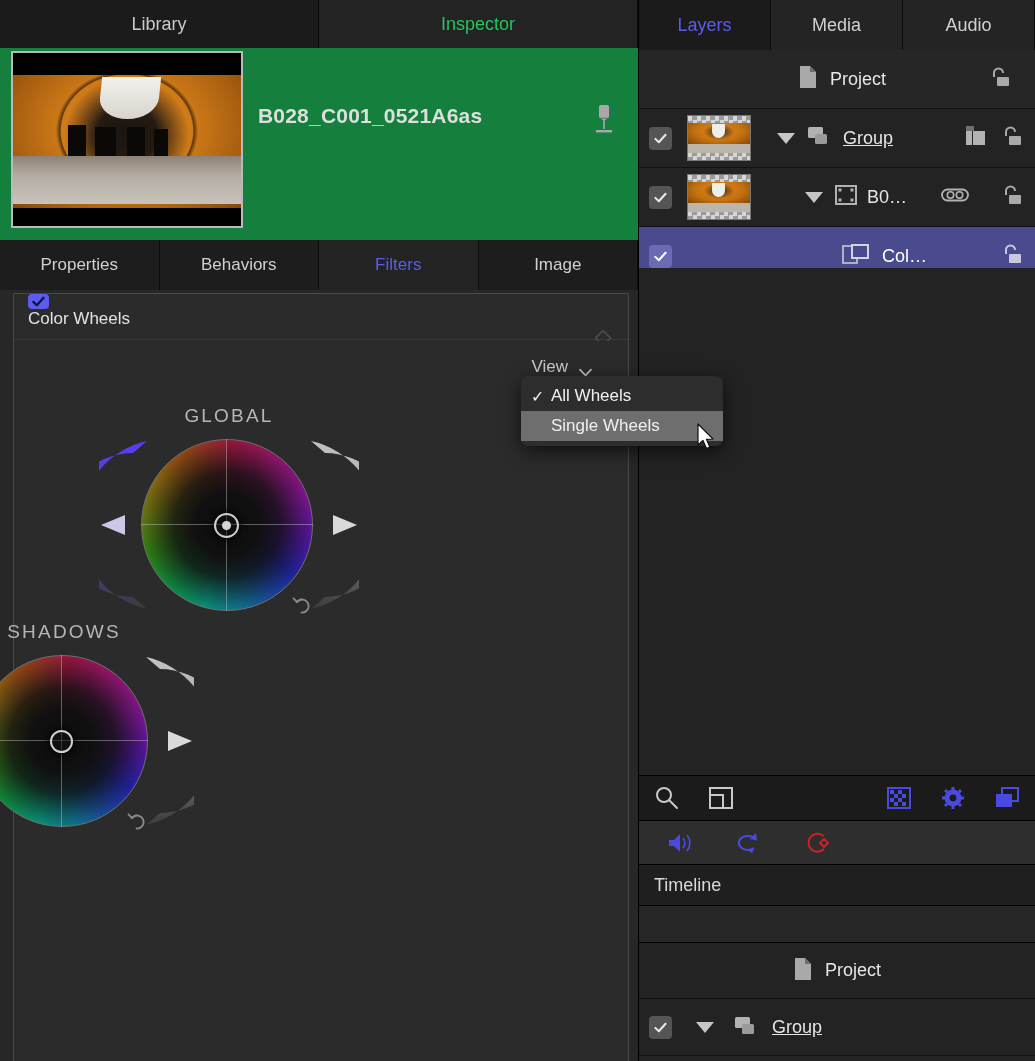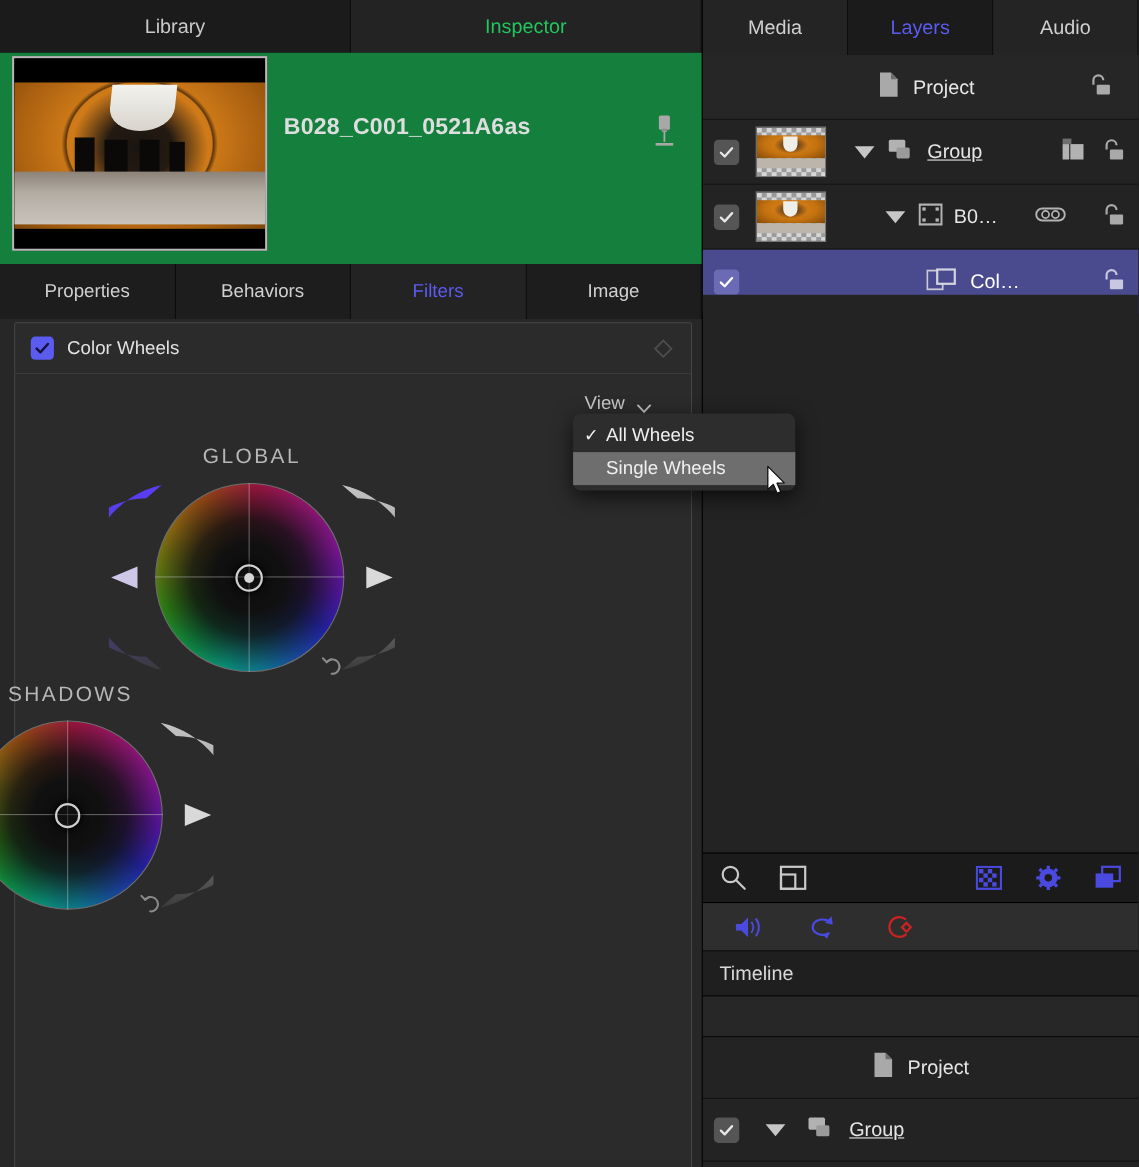"Media" div.rtab { order: before "Layers" -> after "Layers" }
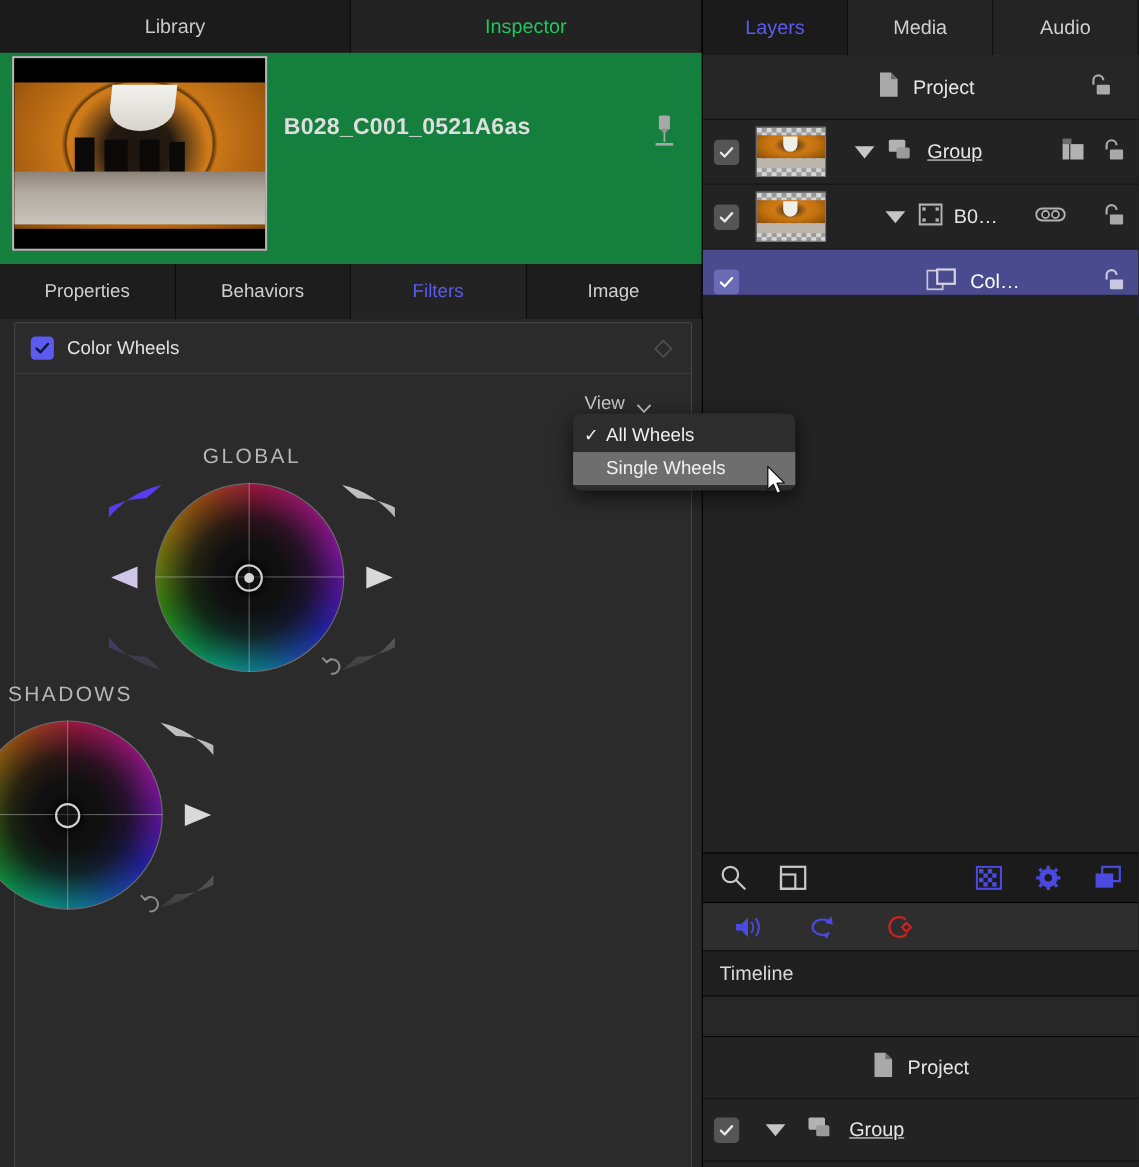"Color Wheels" .filterhead { align-items: center -> none; flex-direction: none -> column }
